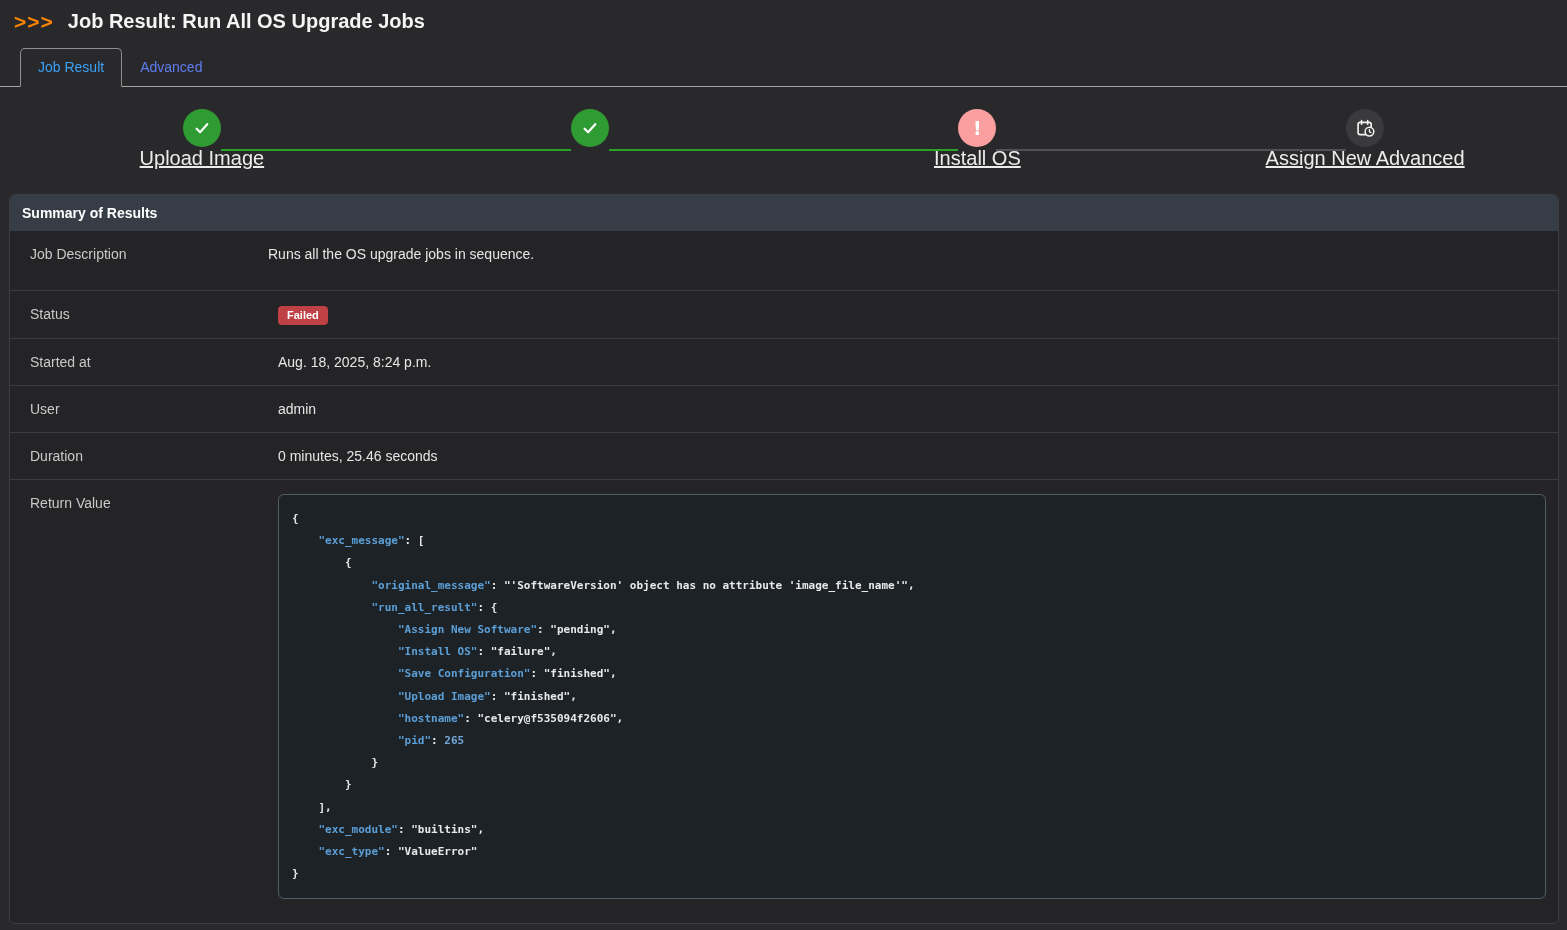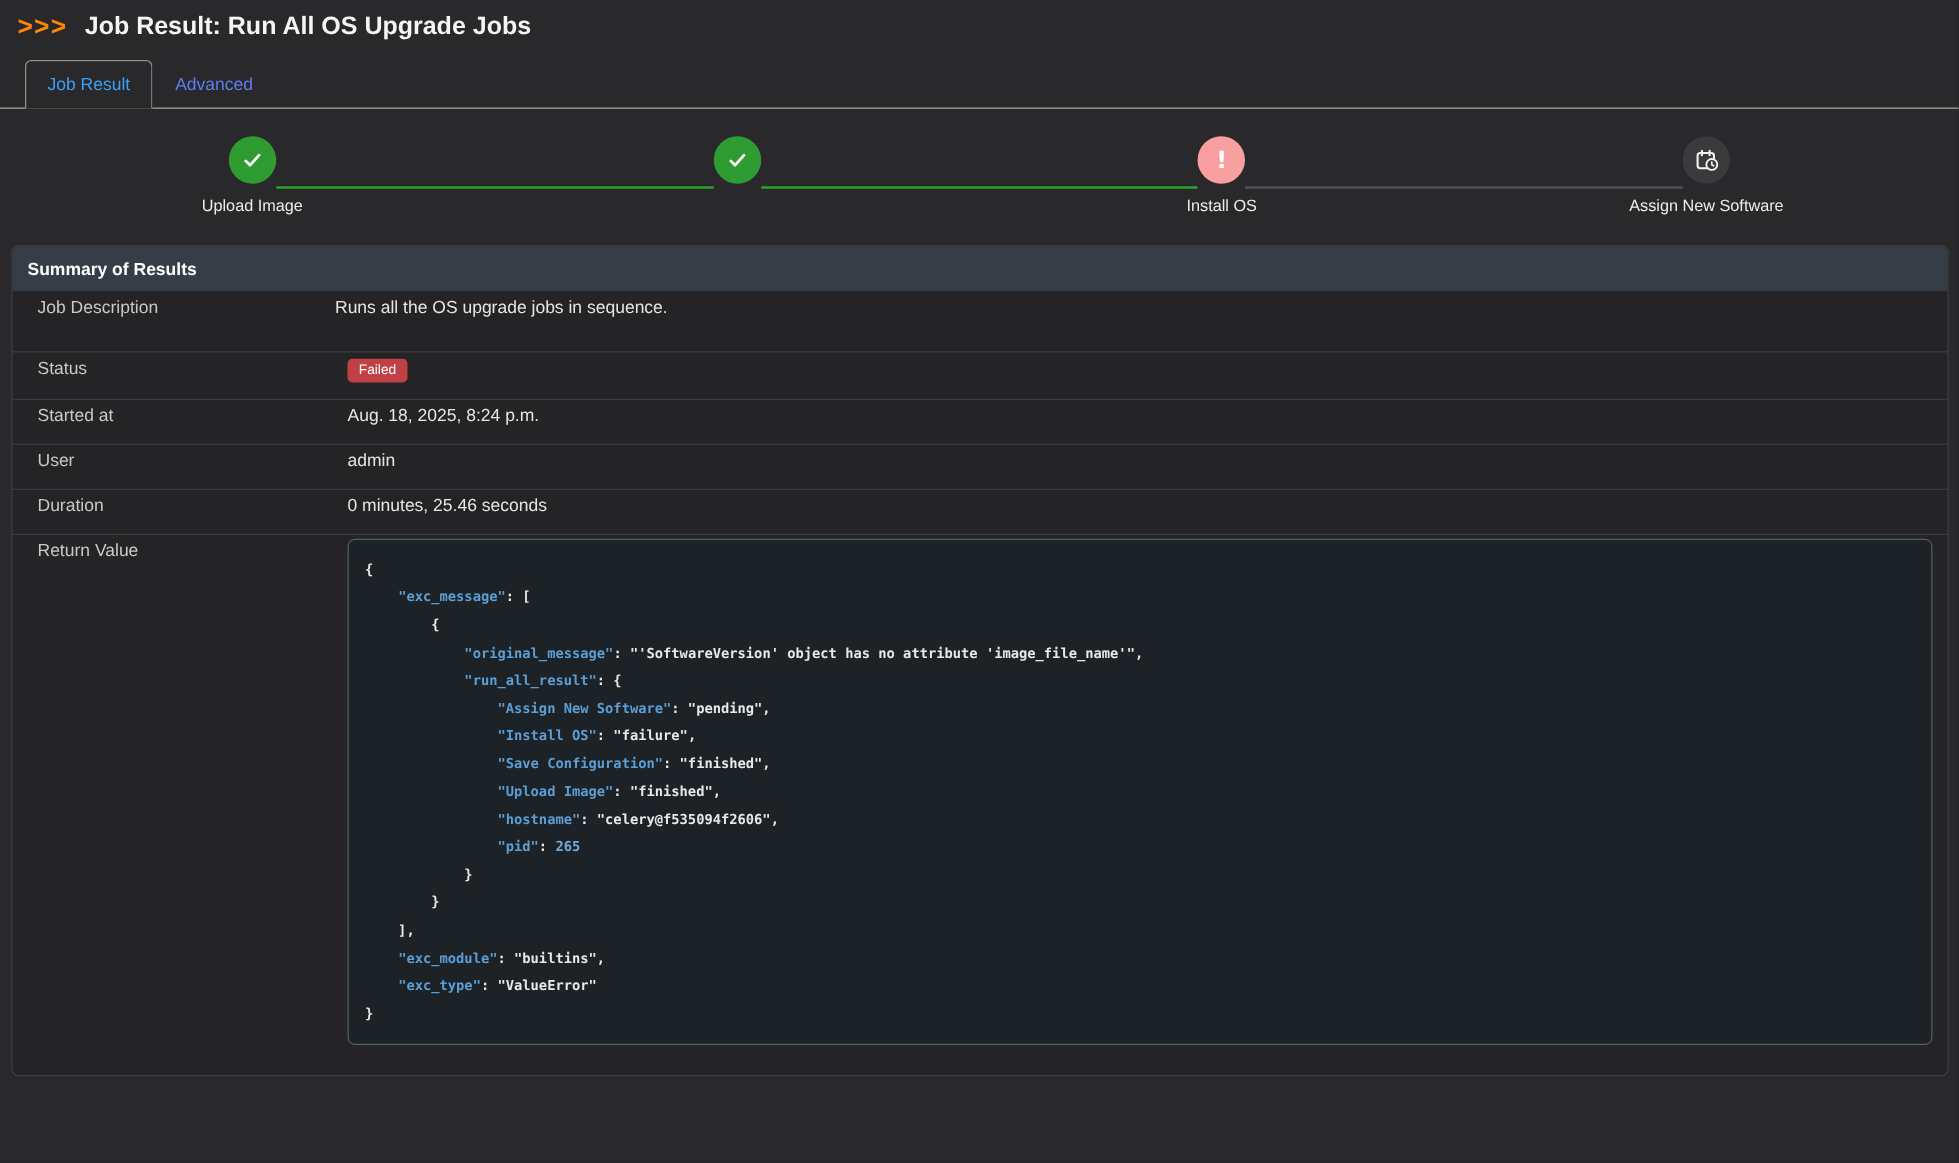"Upload Image" .step-label { font-size: 13px -> 20px; margin-top: 10px -> 0; text-decoration: none -> underline }
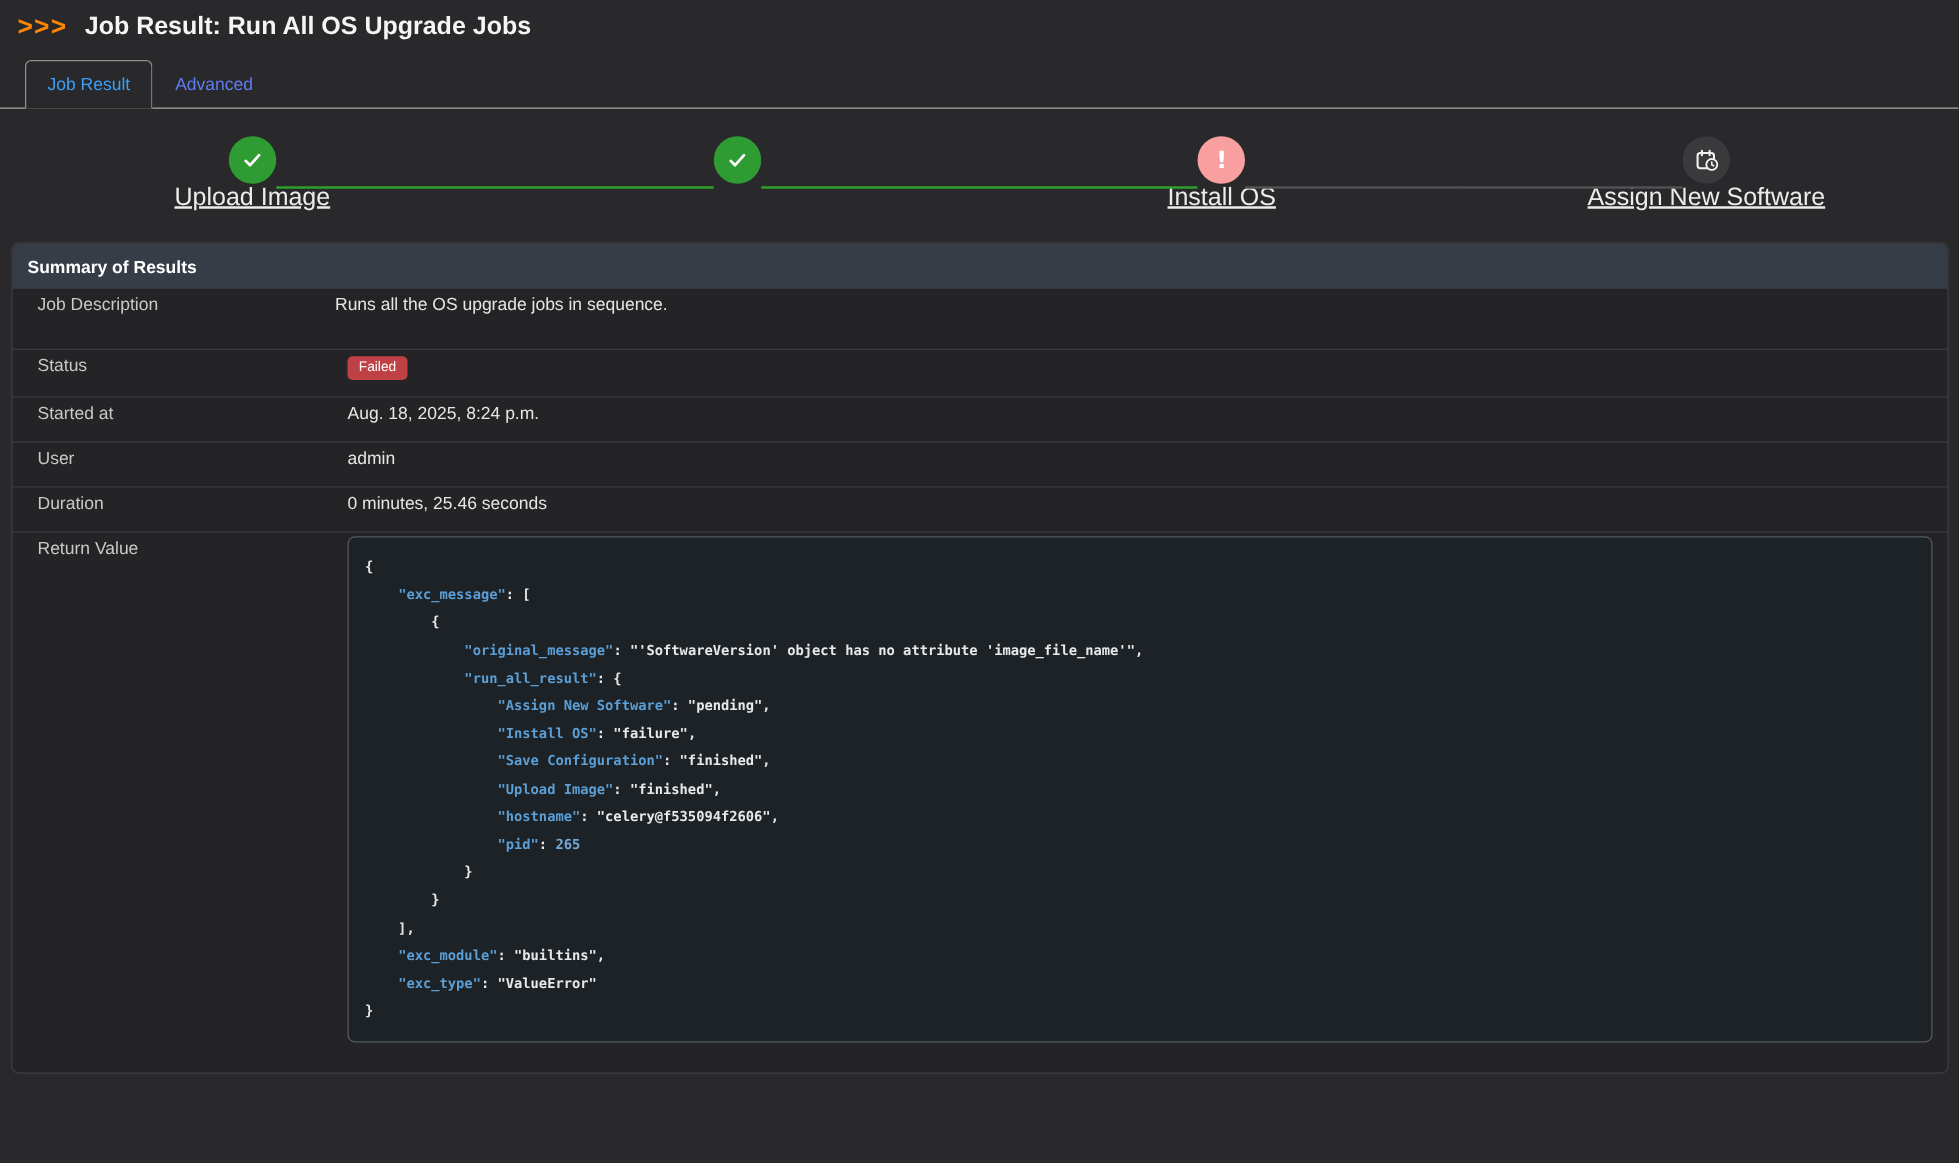"Assign New Software" div.step-label { text: Software -> Advanced }
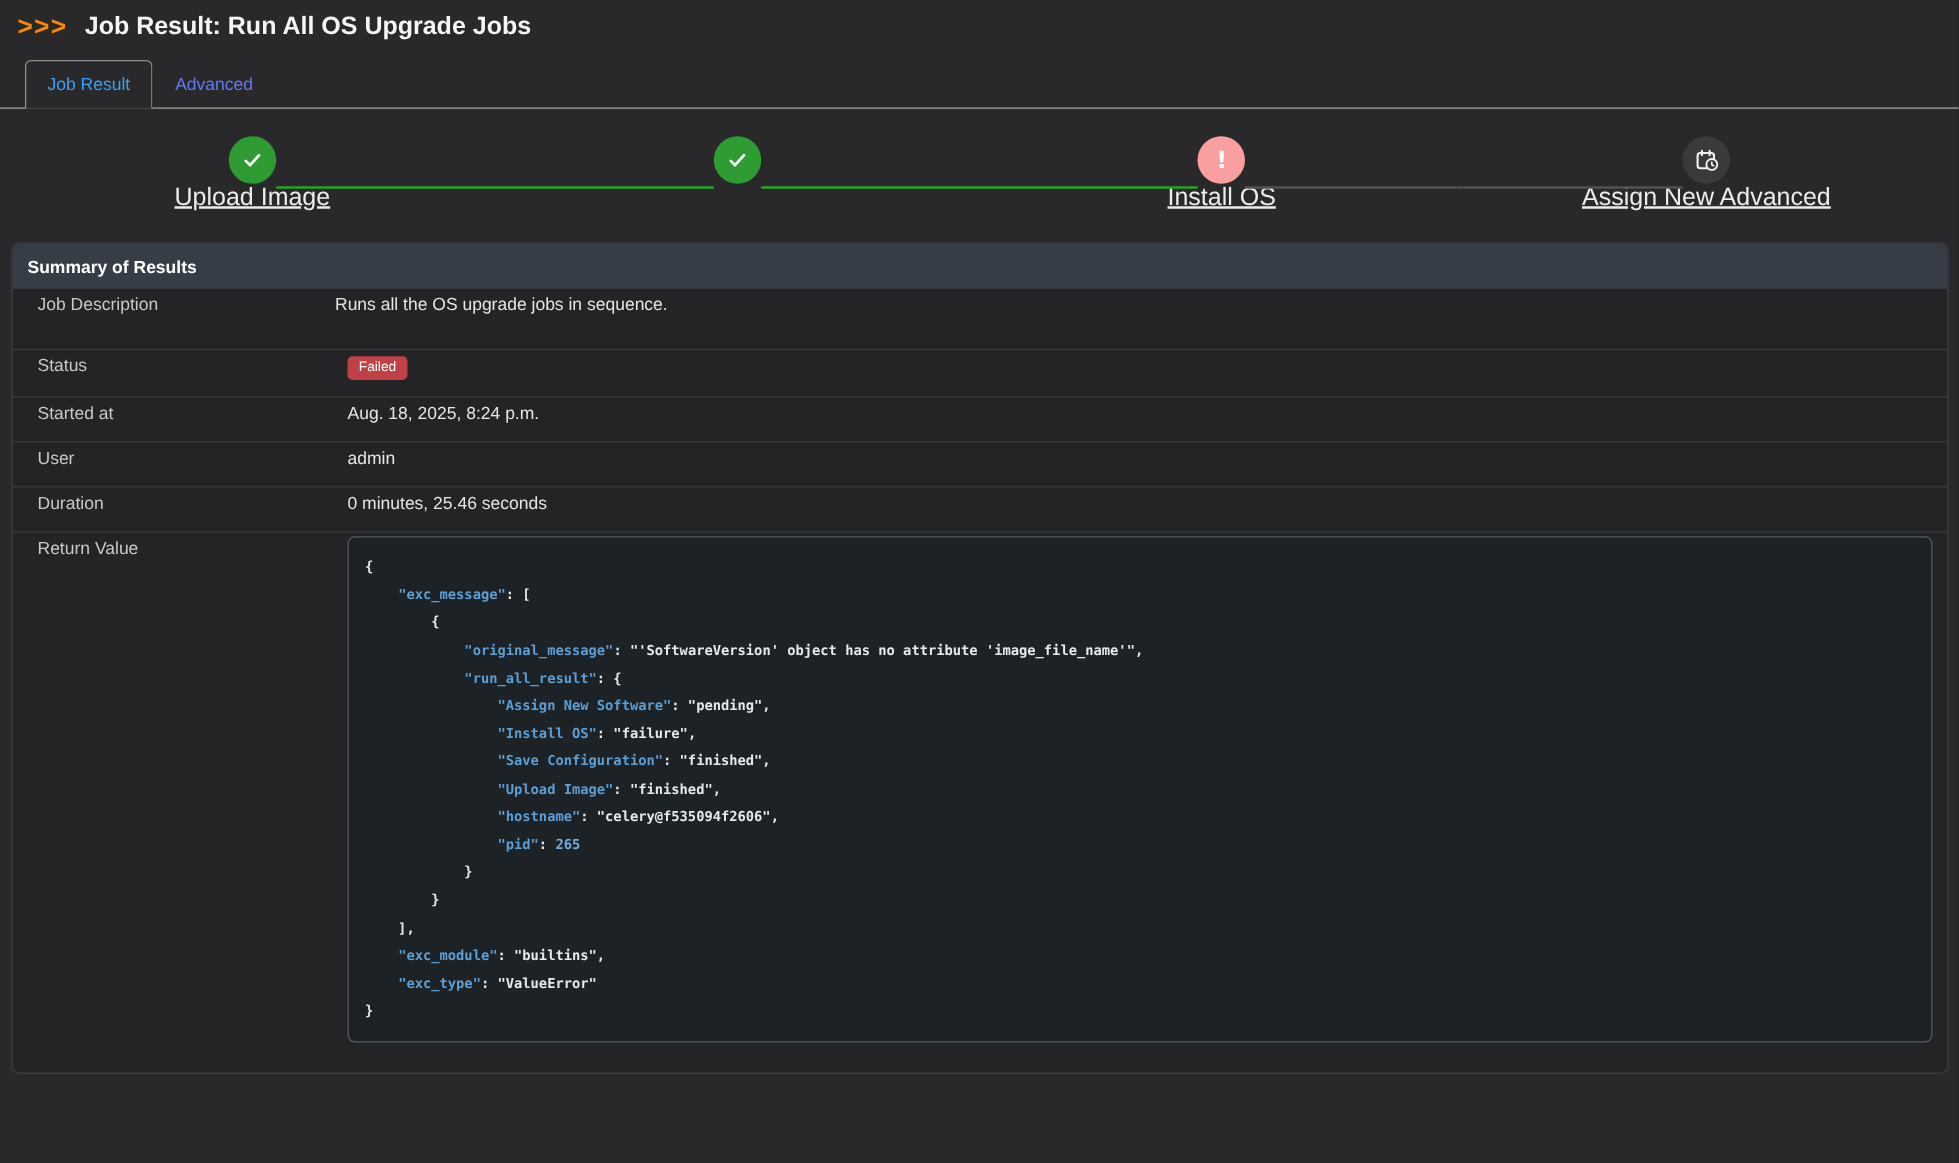"Job Description" .srow { padding: 3px 12px 13px 20px -> 14px 12px 13px 20px }
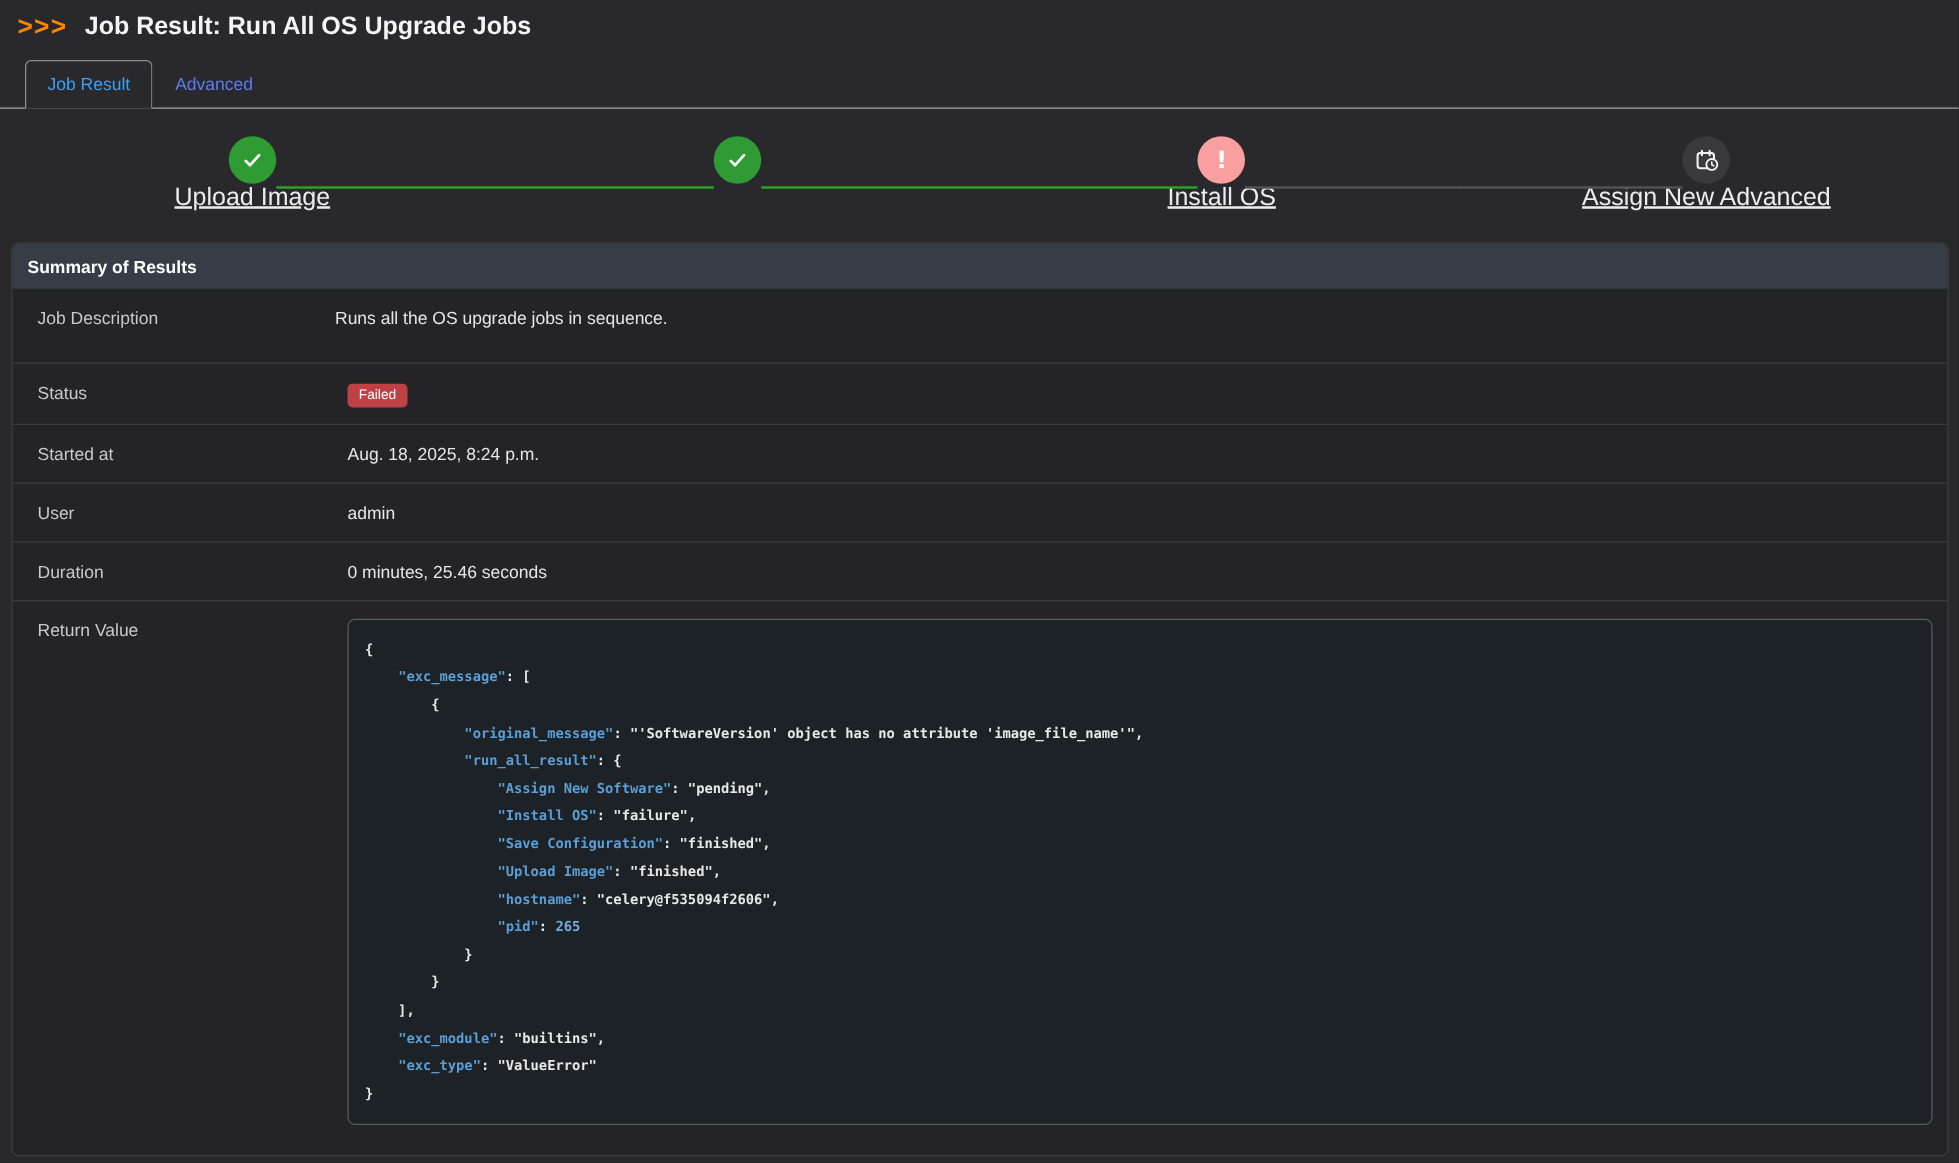"Failed" .status-badge { font-weight: 400 -> 700 }
